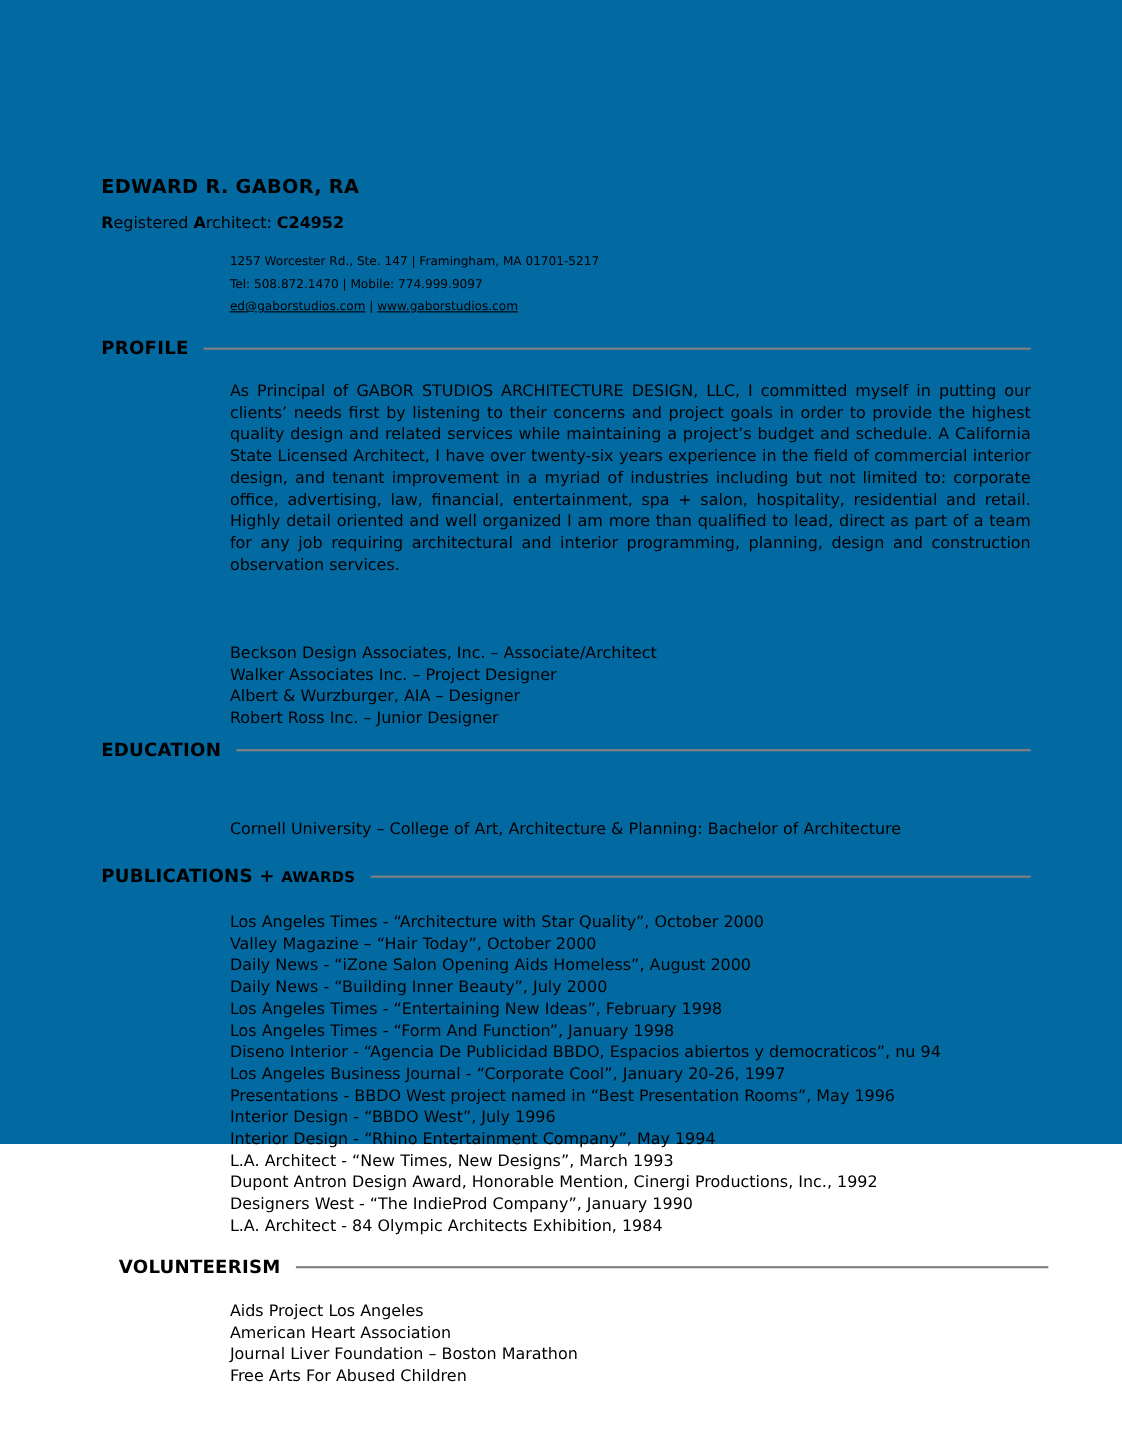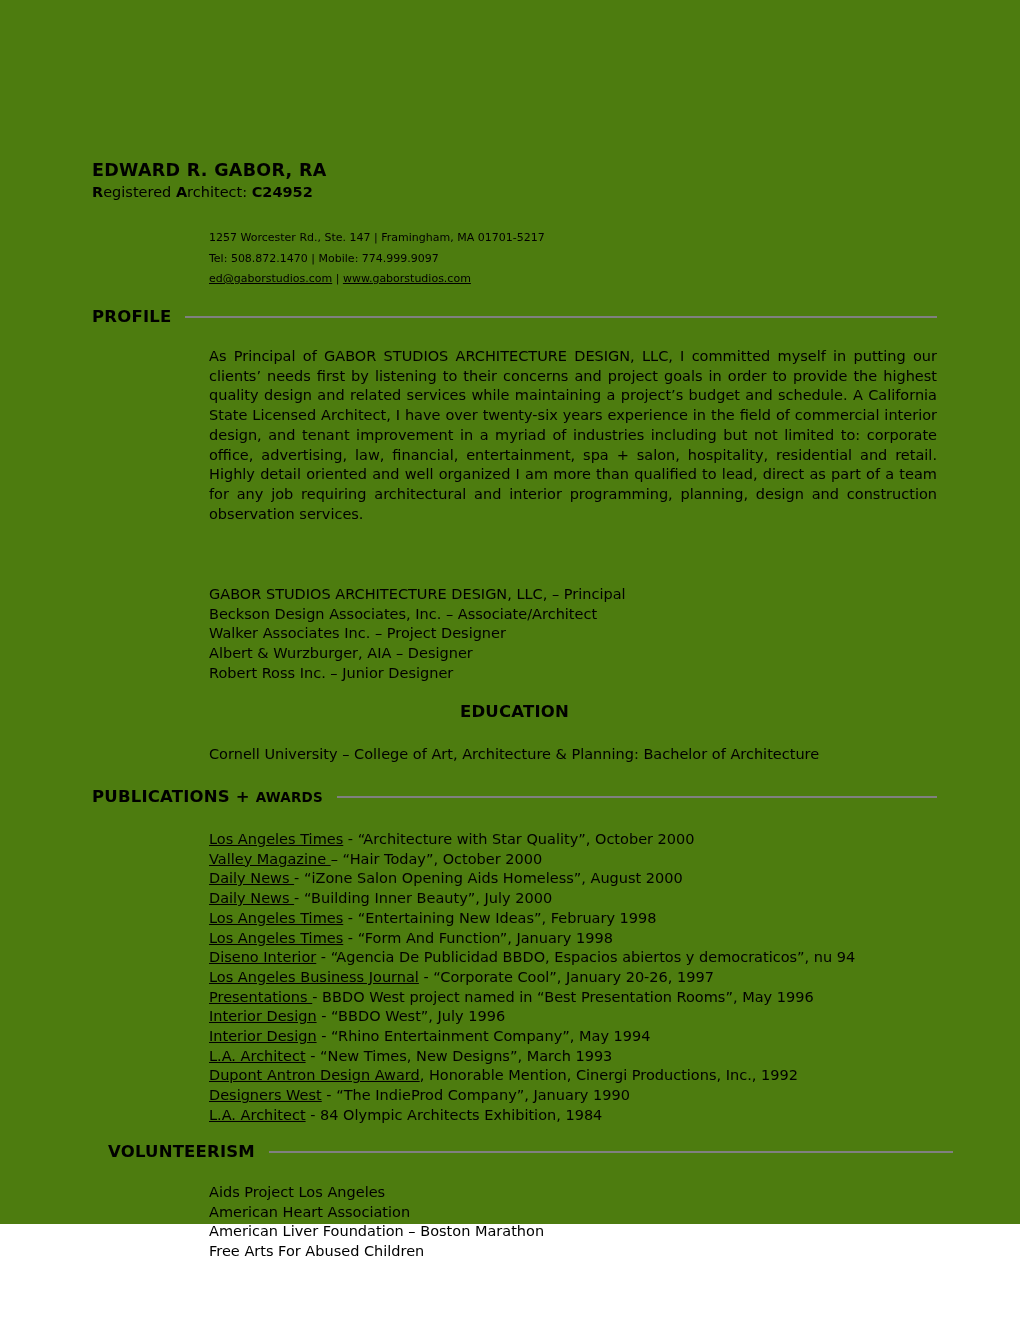"EDWARD R. GABOR, RA" .page { background: #4d7c0f -> #0369a1; height: 1224px -> 1040px }
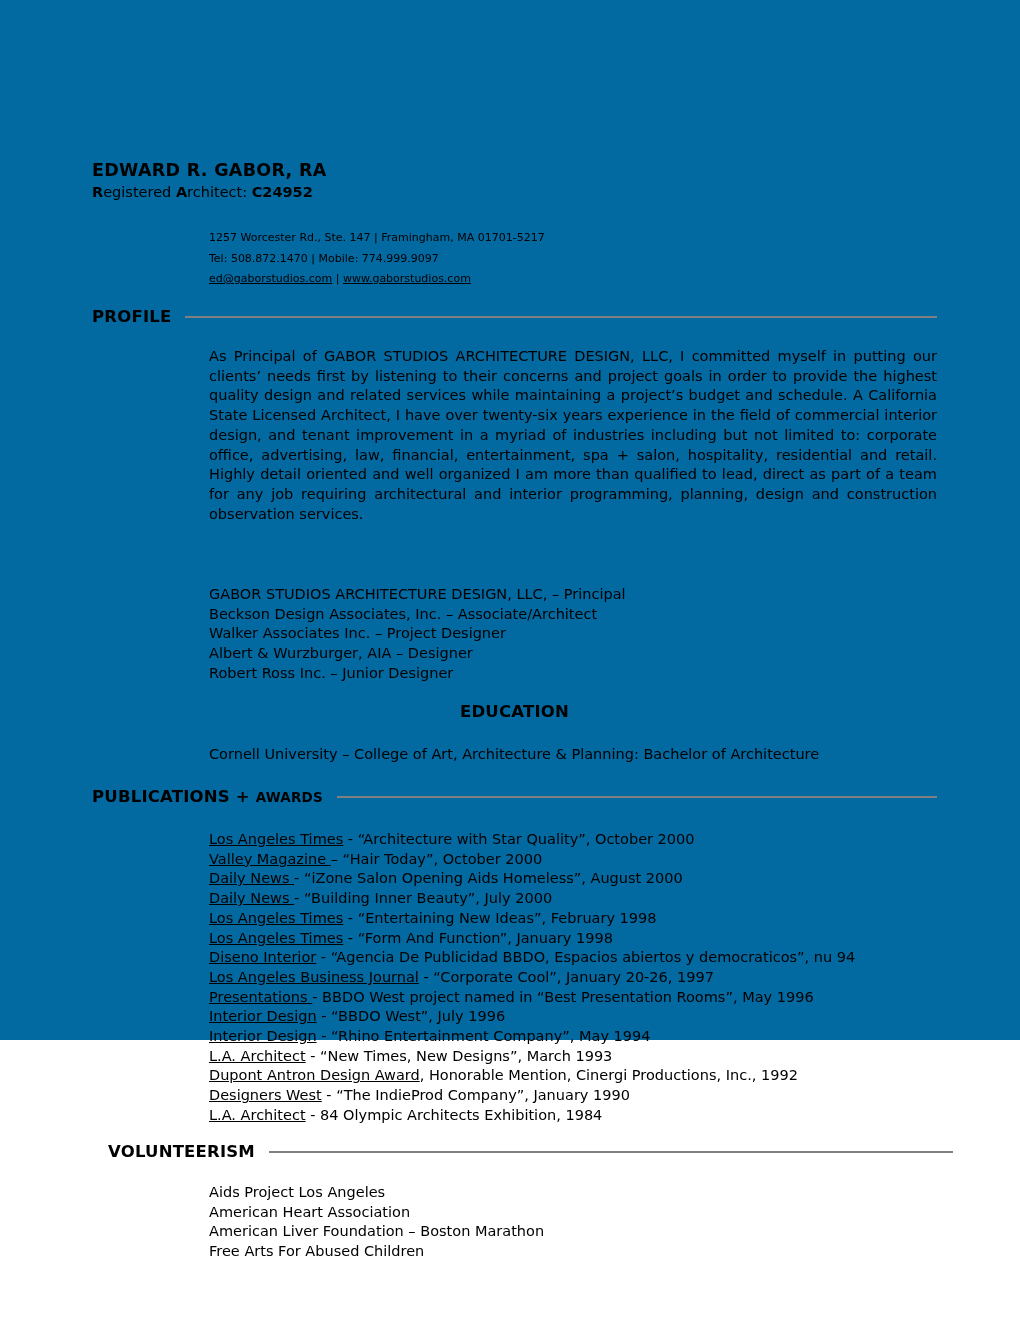"Registered Architect: C24952" .hdr-sub { top: 184px -> 195px }
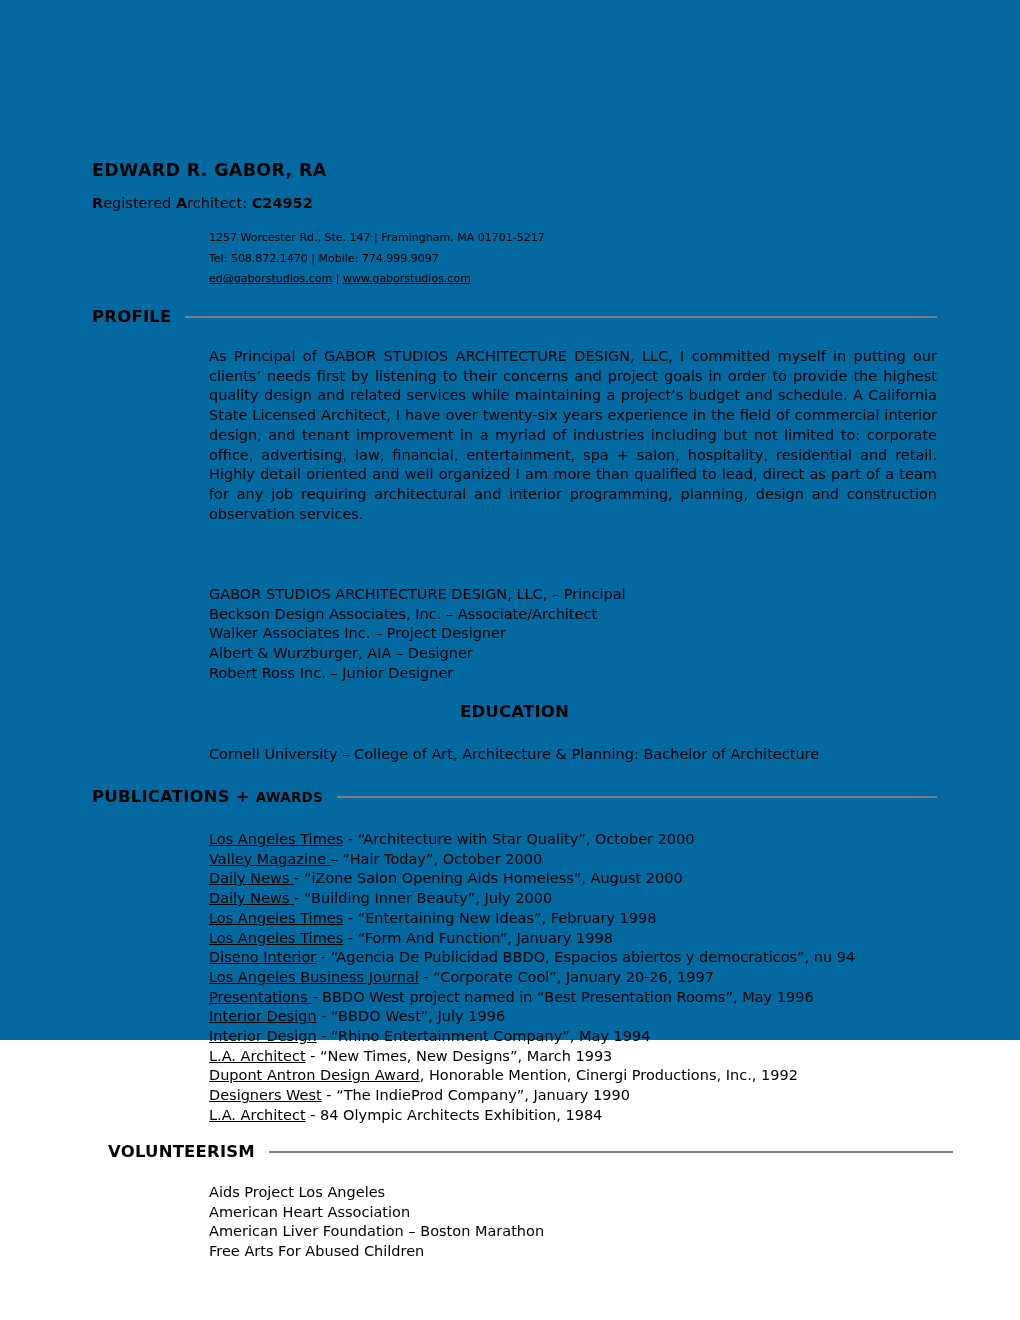"GABOR STUDIOS ARCHITECTURE DESIGN, LLC," div.list-line { html: <div>GABOR STUDIOS ARCHITECTURE DESIGN, LLC, – Principal</div> -> none }
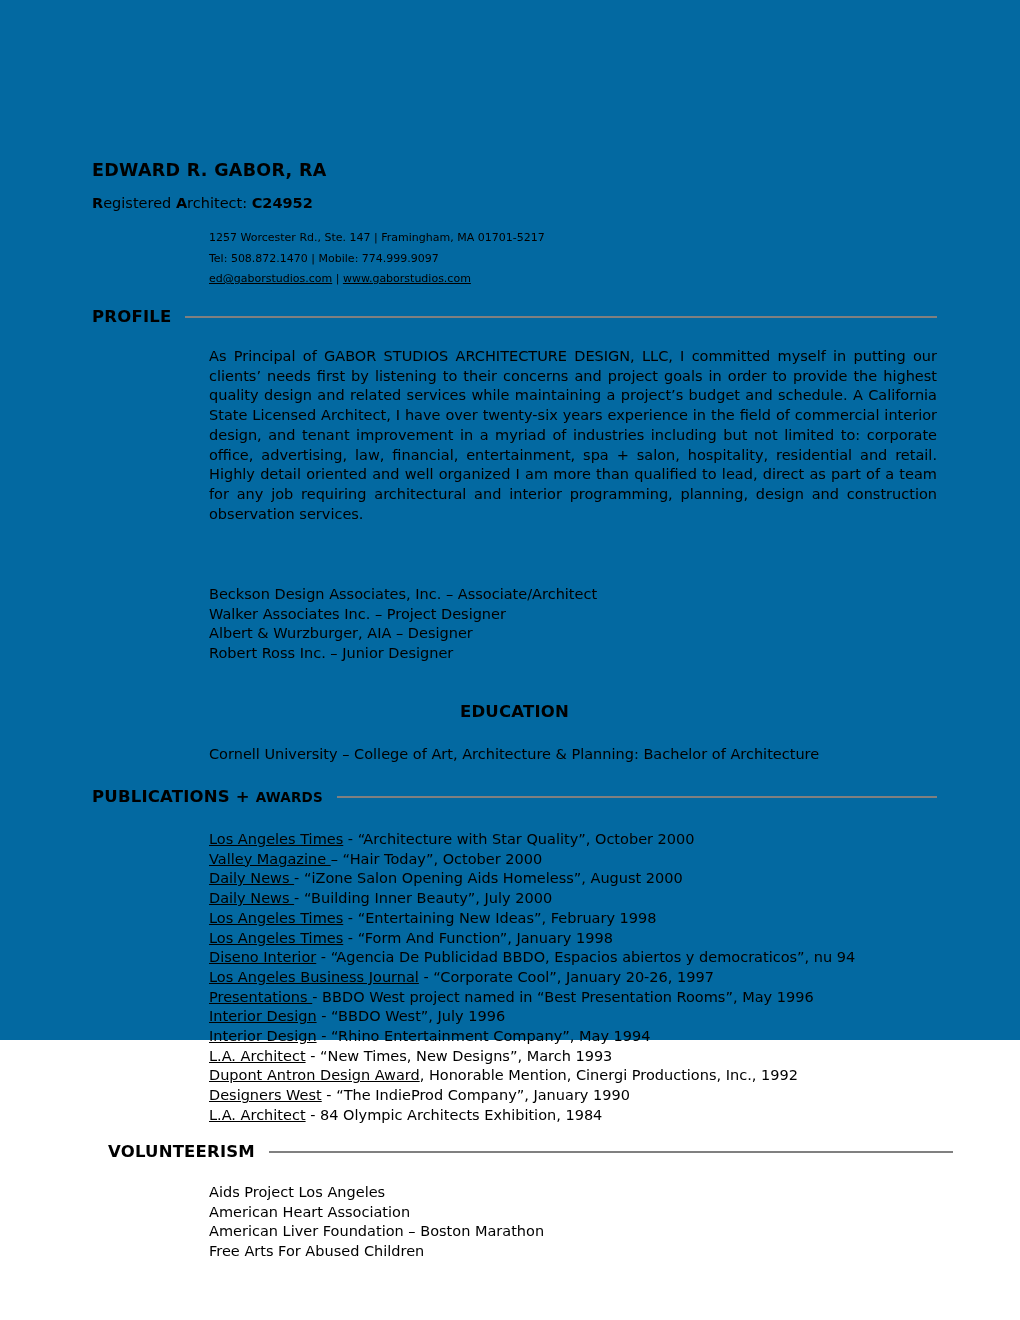"EDUCATION" div.sec { flex-direction: column -> none; top: 702px -> 672px }
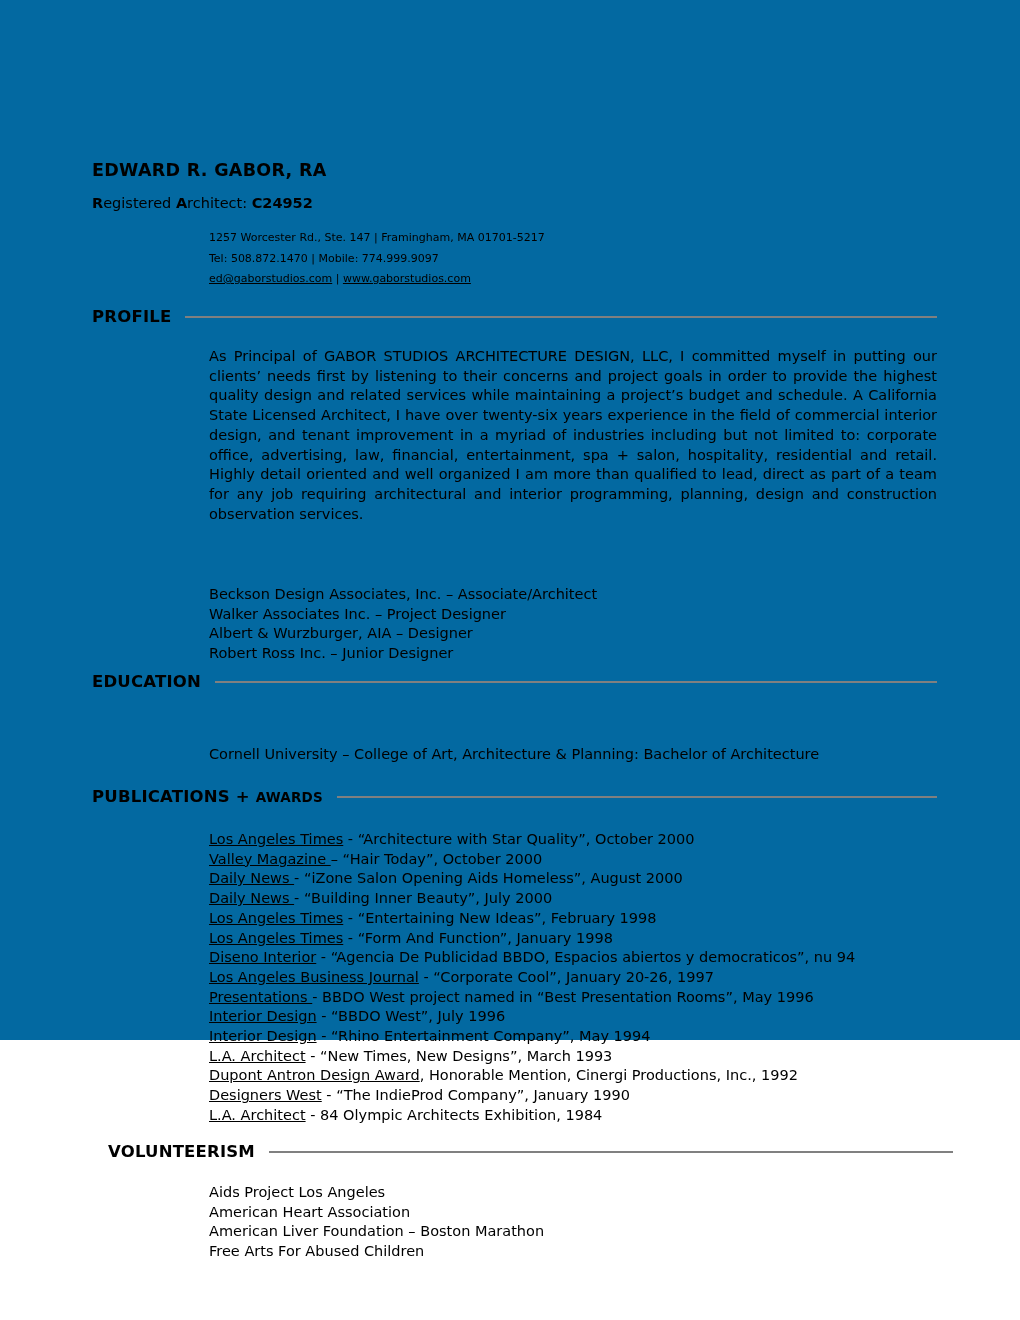"Los Angeles Times" .list-line .ul { text-decoration: underline -> none }
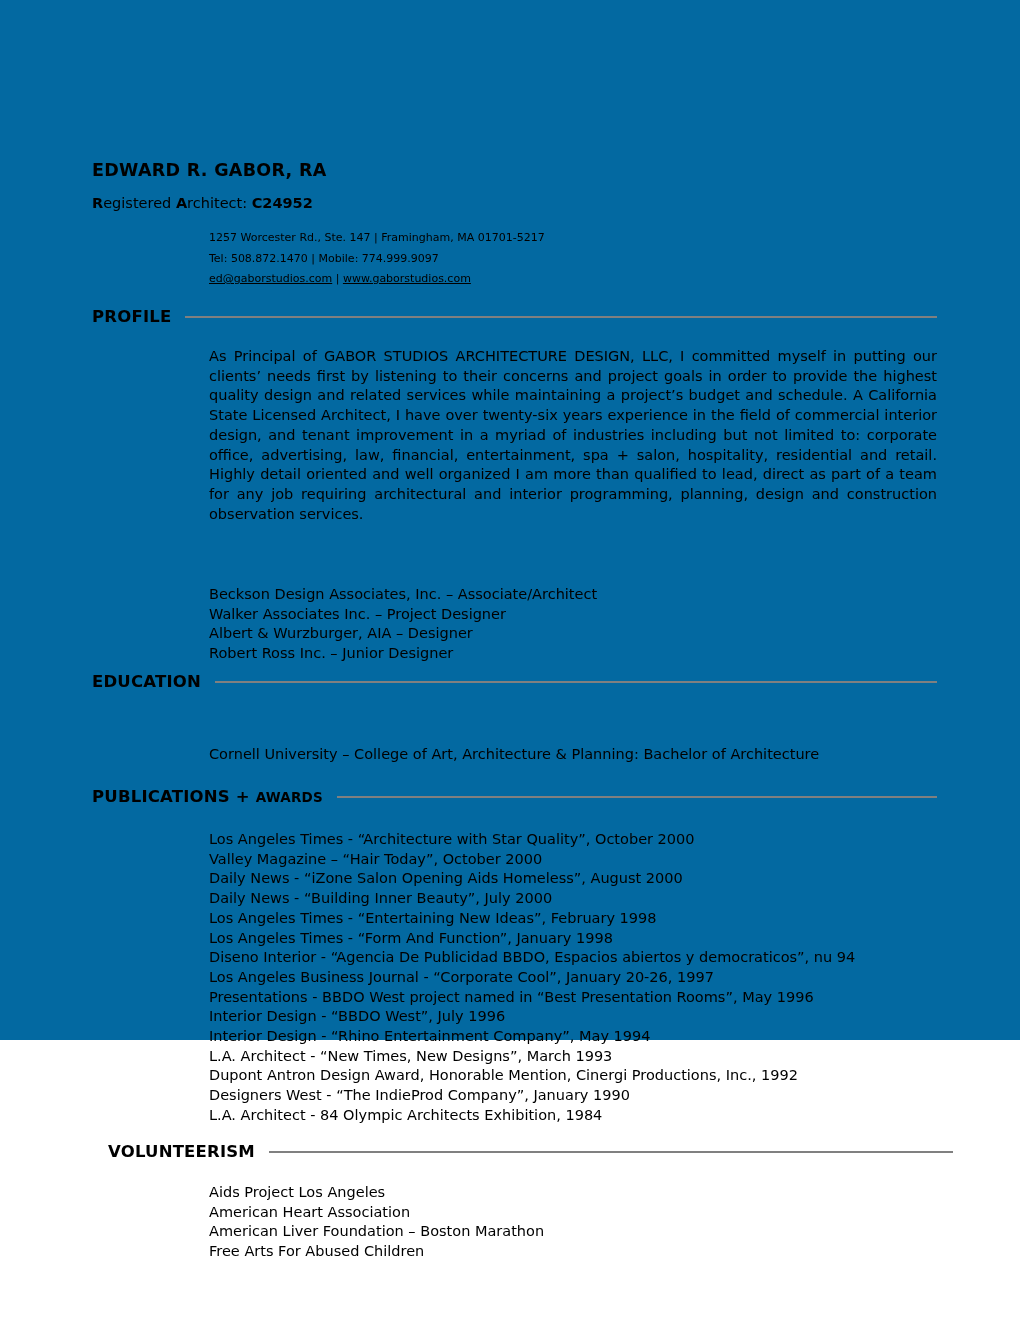"American Liver Foundation – Boston" div.list-line { text: American -> Journal }
